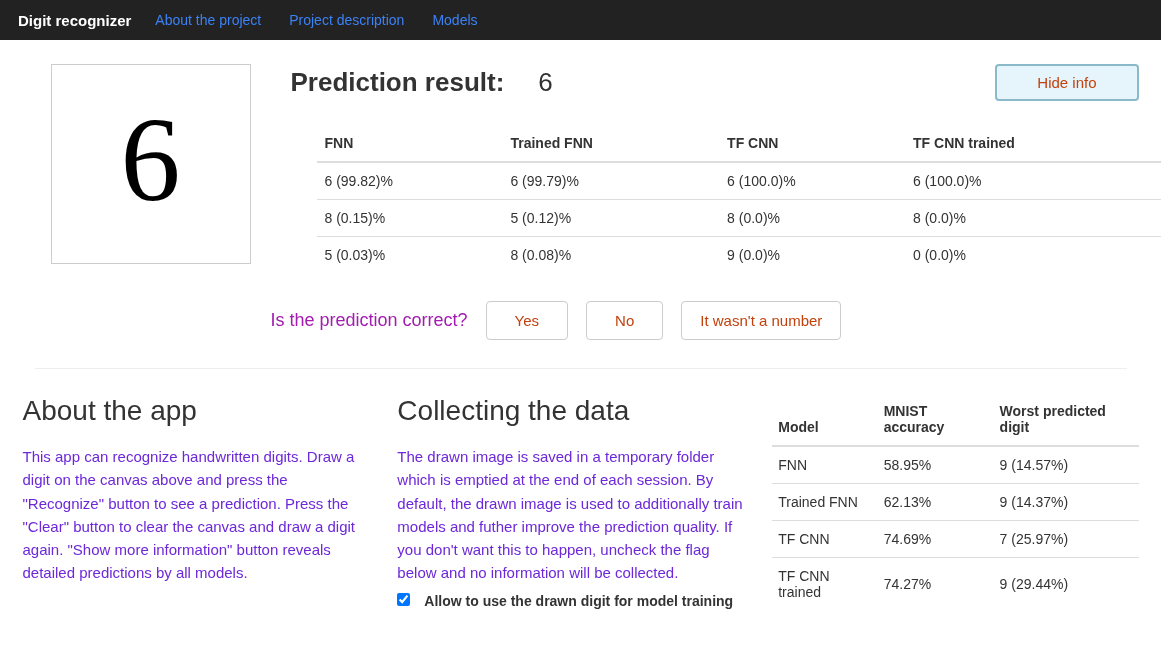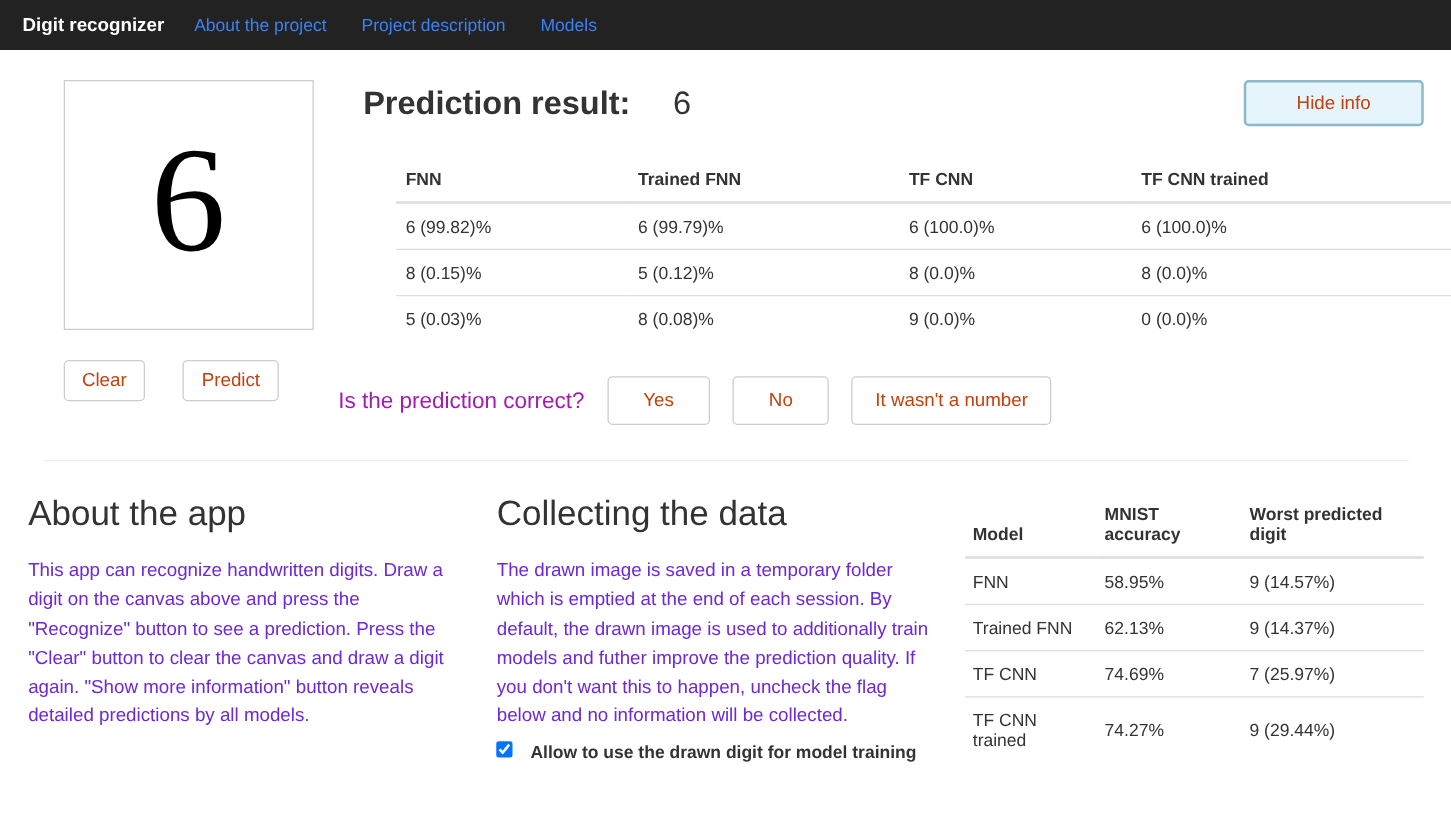"Clear" div.canvas-buttons { html: <div> <button>Clear</button> <button>Predict</button> </div> -> none }
